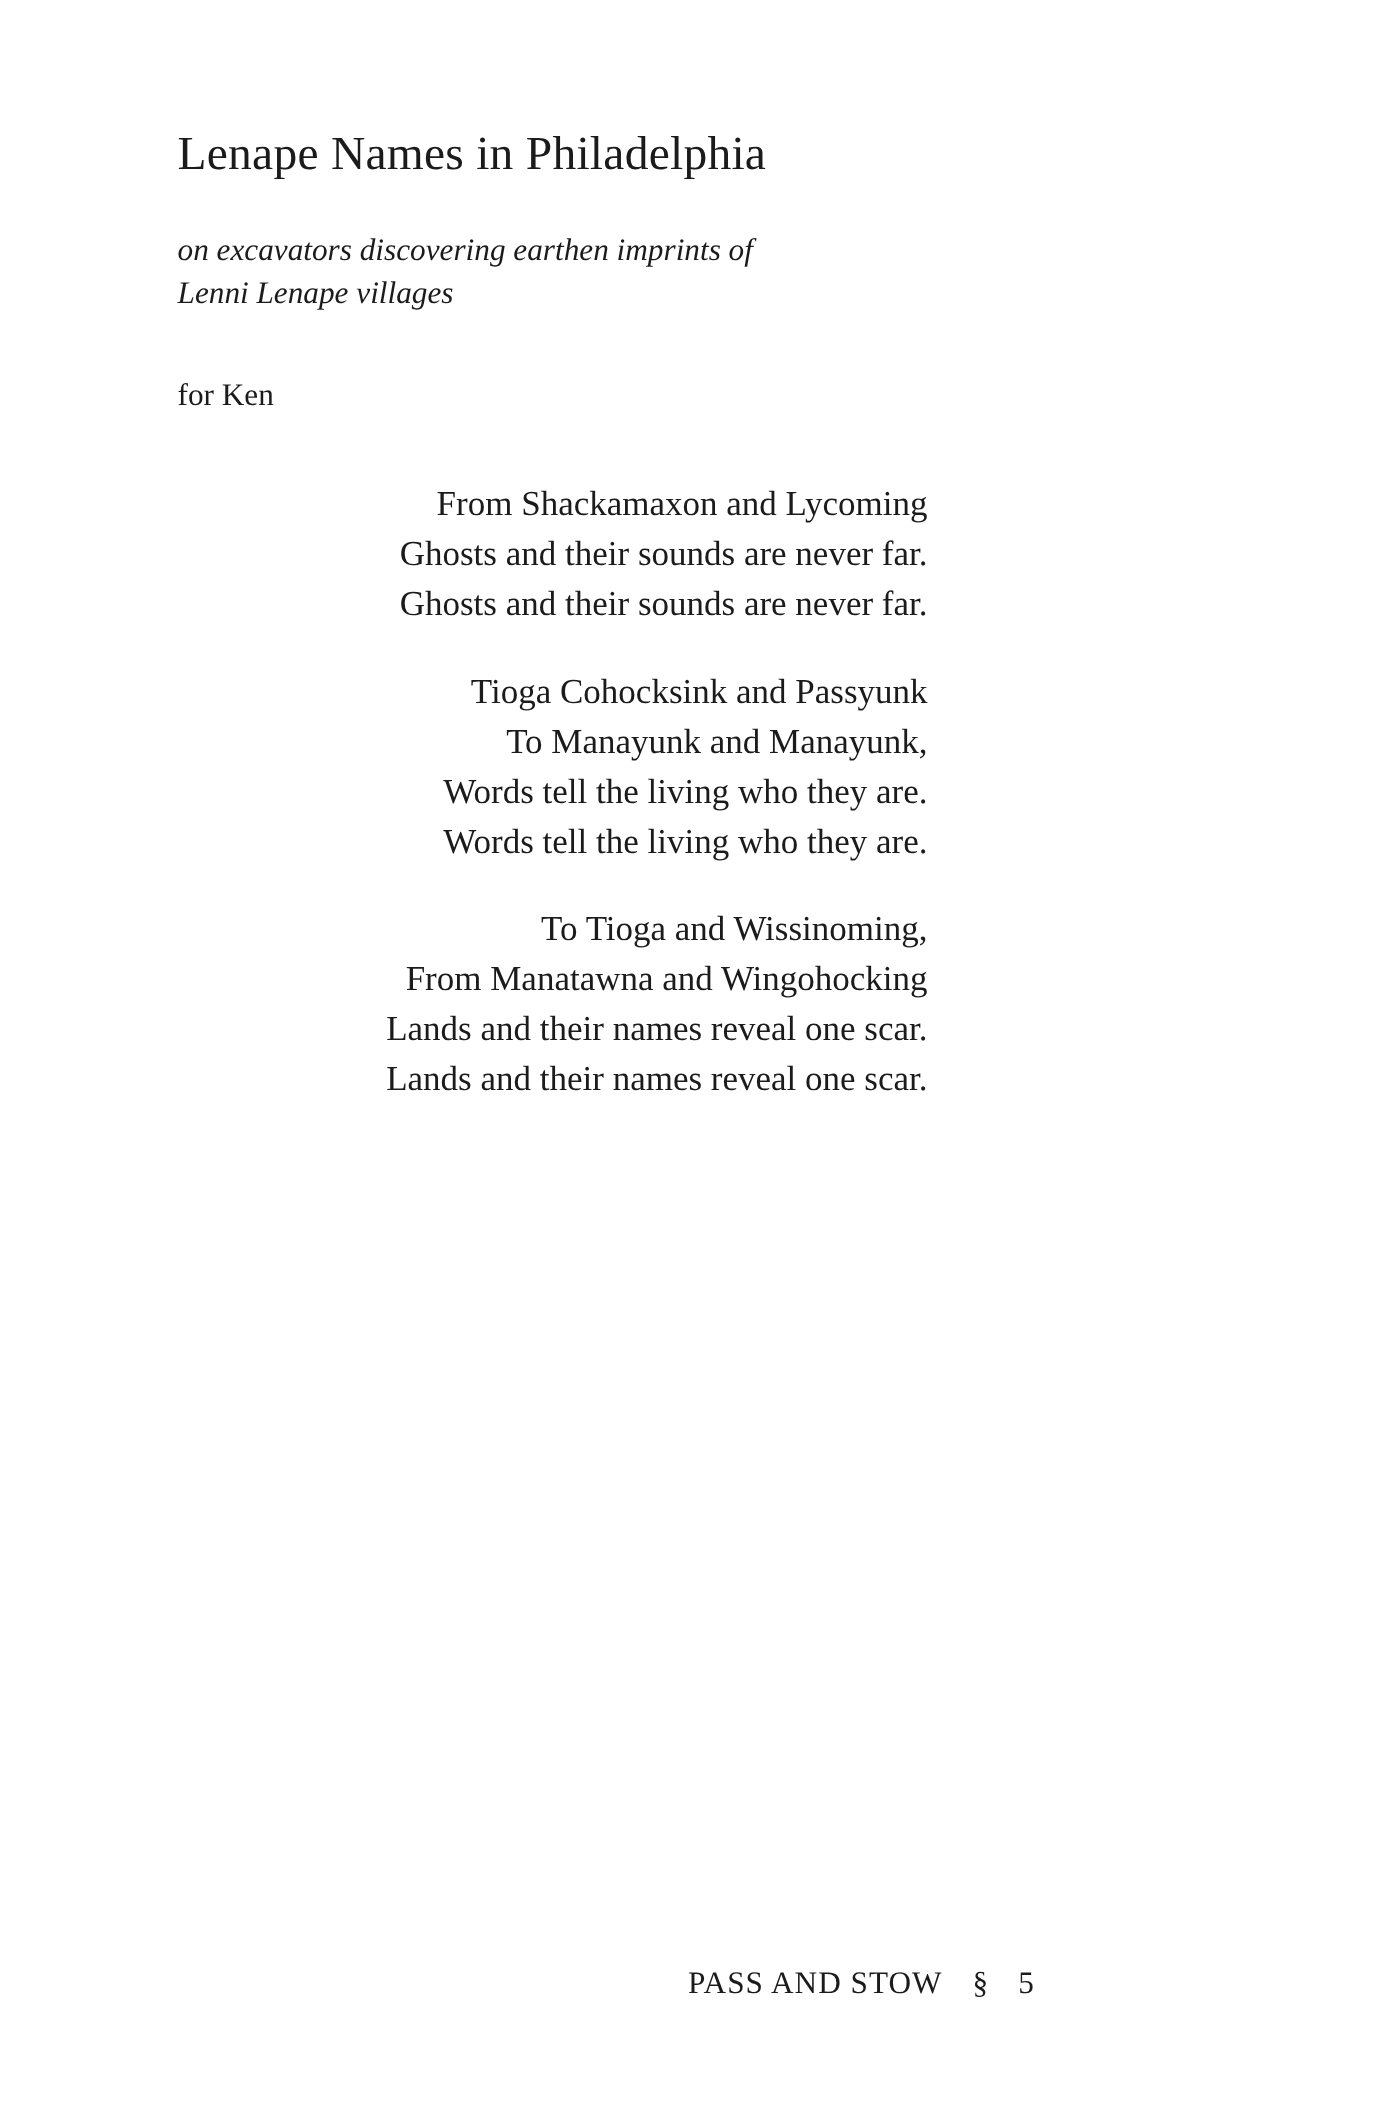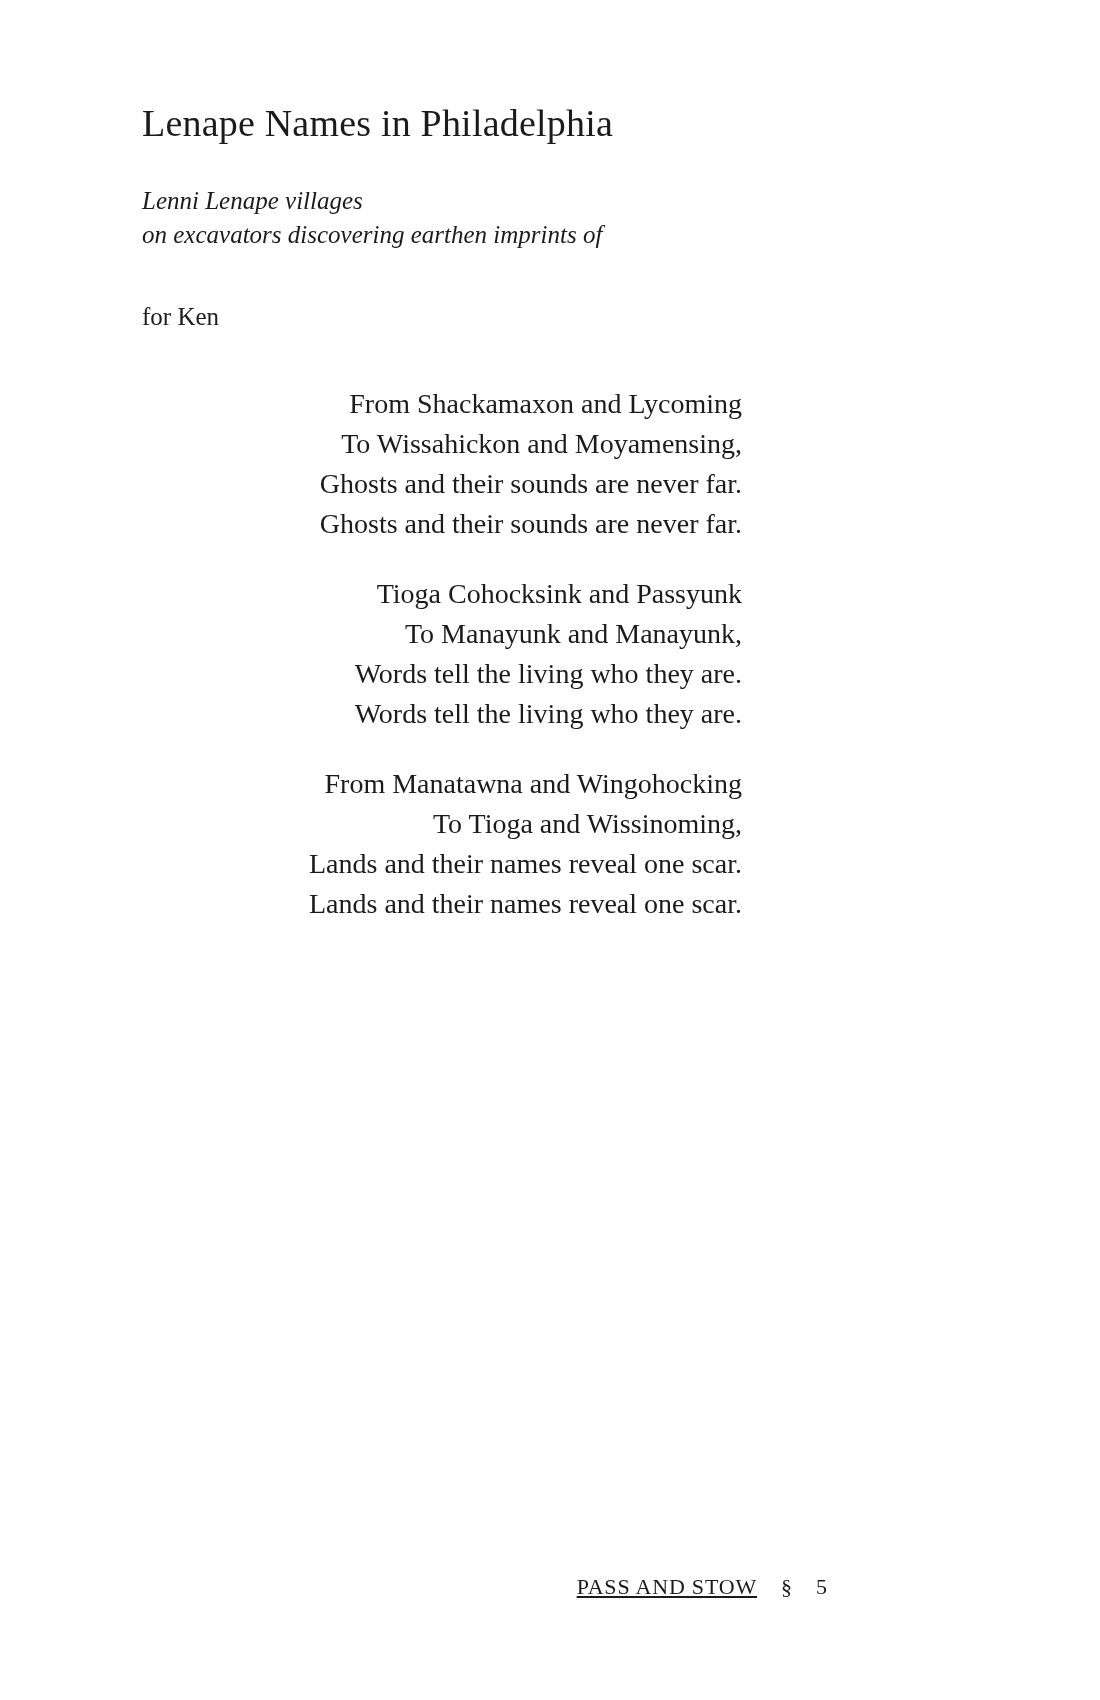"Lenni Lenape villages" div.poem-line { order: before "on excavators discovering earthen" -> after "on excavators discovering earthen" }
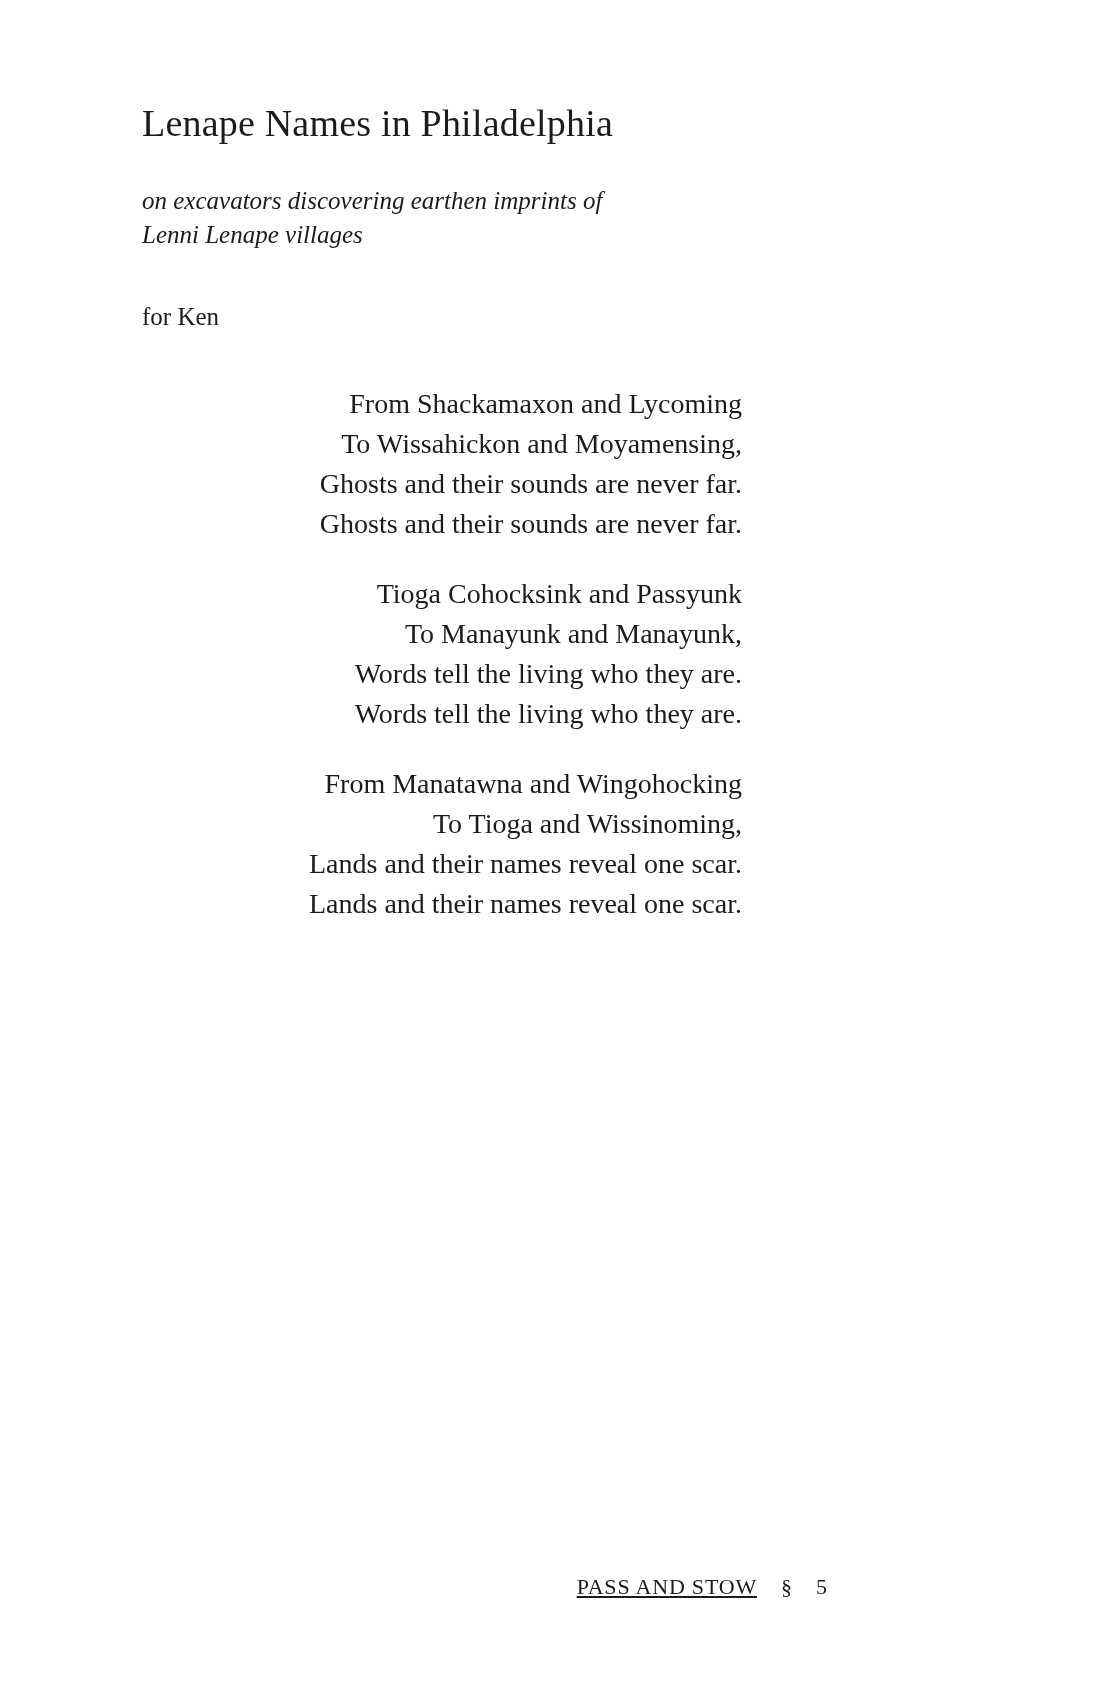"To Wissahickon and Moyamensing," div.poem-line { html: <div>To Wissahickon and Moyamensing,</div> -> none }
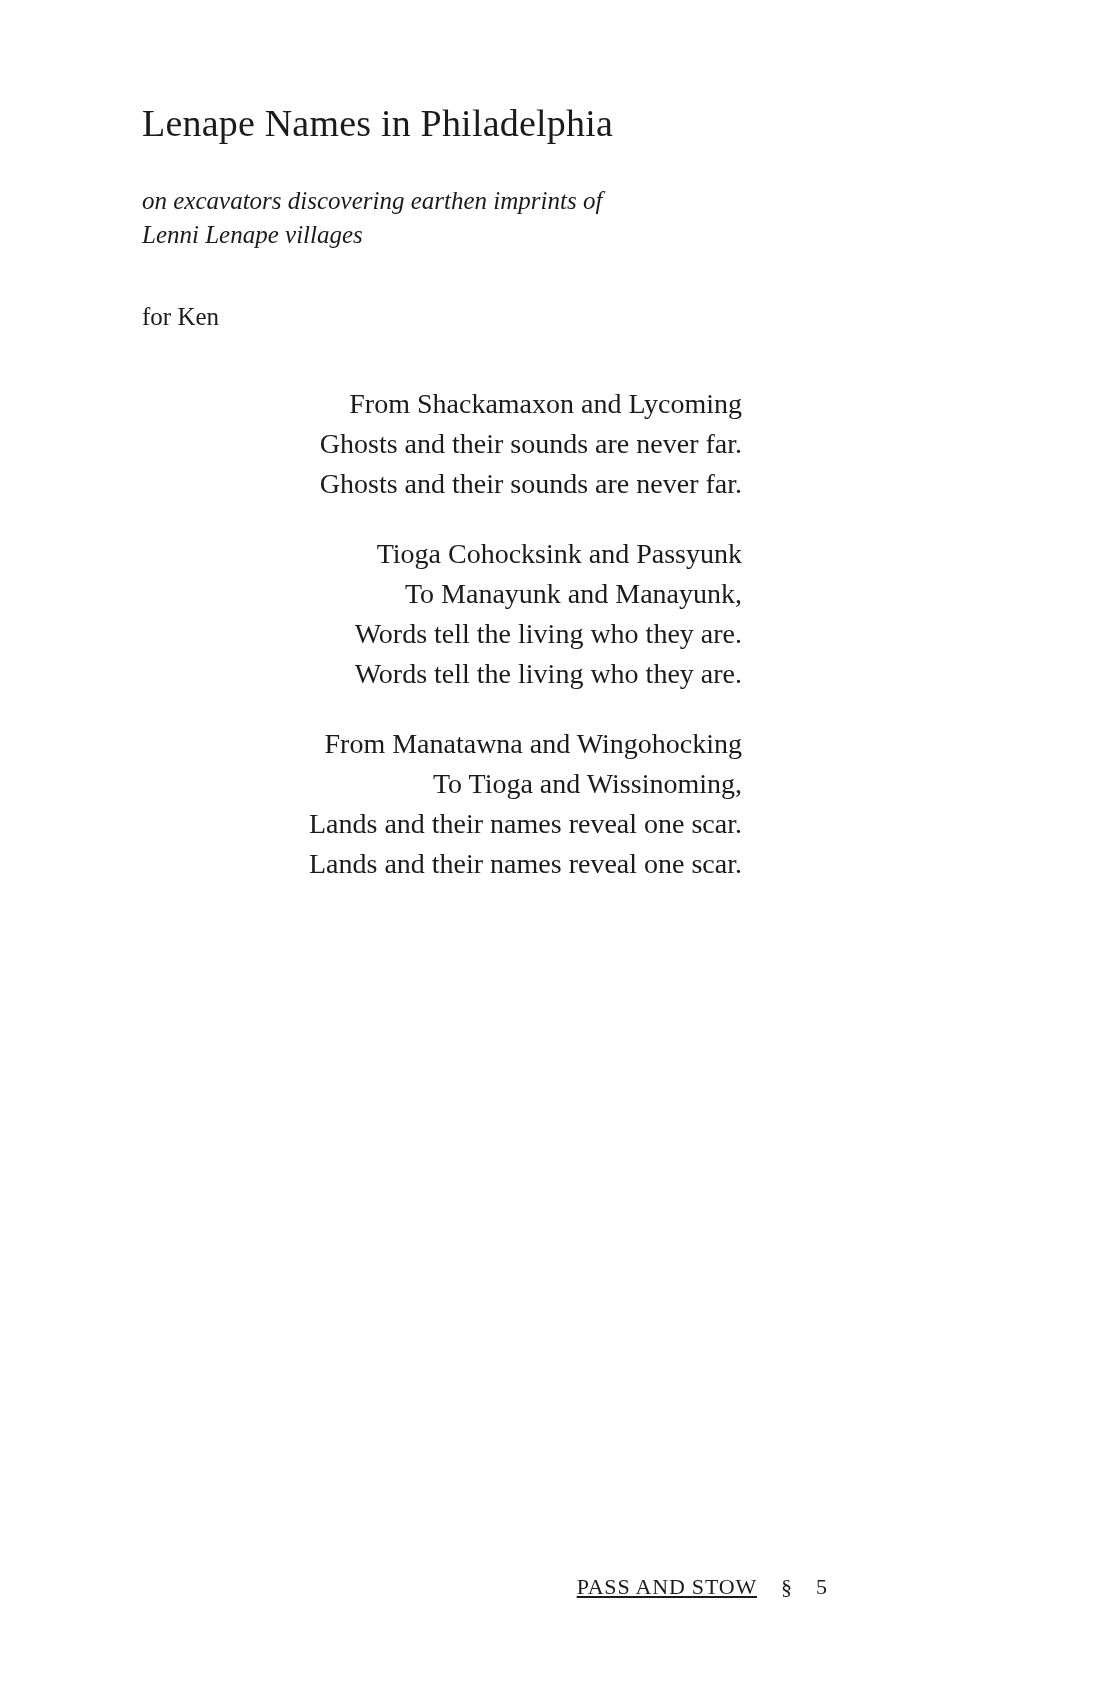"From Manatawna and Wingohocking" div.poem-line { order: before "To Tioga and Wissinoming," -> after "To Tioga and Wissinoming," }
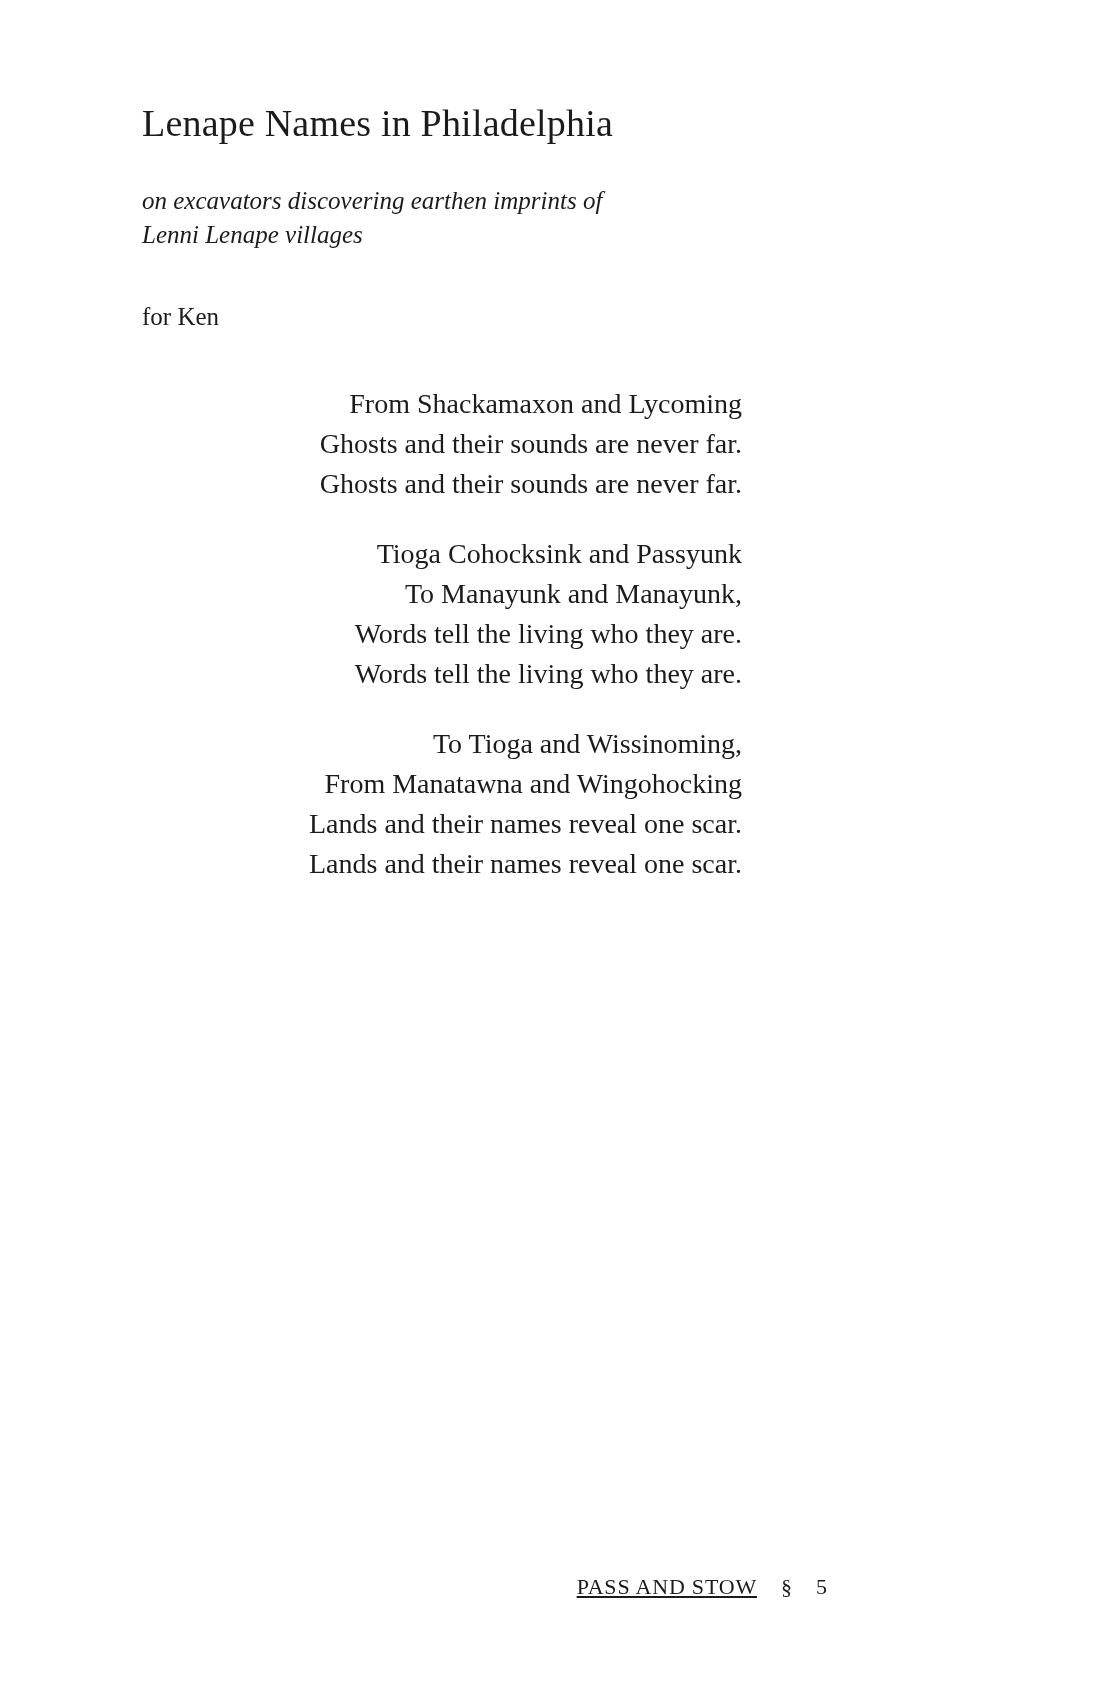"PASS AND STOW § 5" .footer { font-size: 22px -> 25px; text-decoration: underline -> none }
